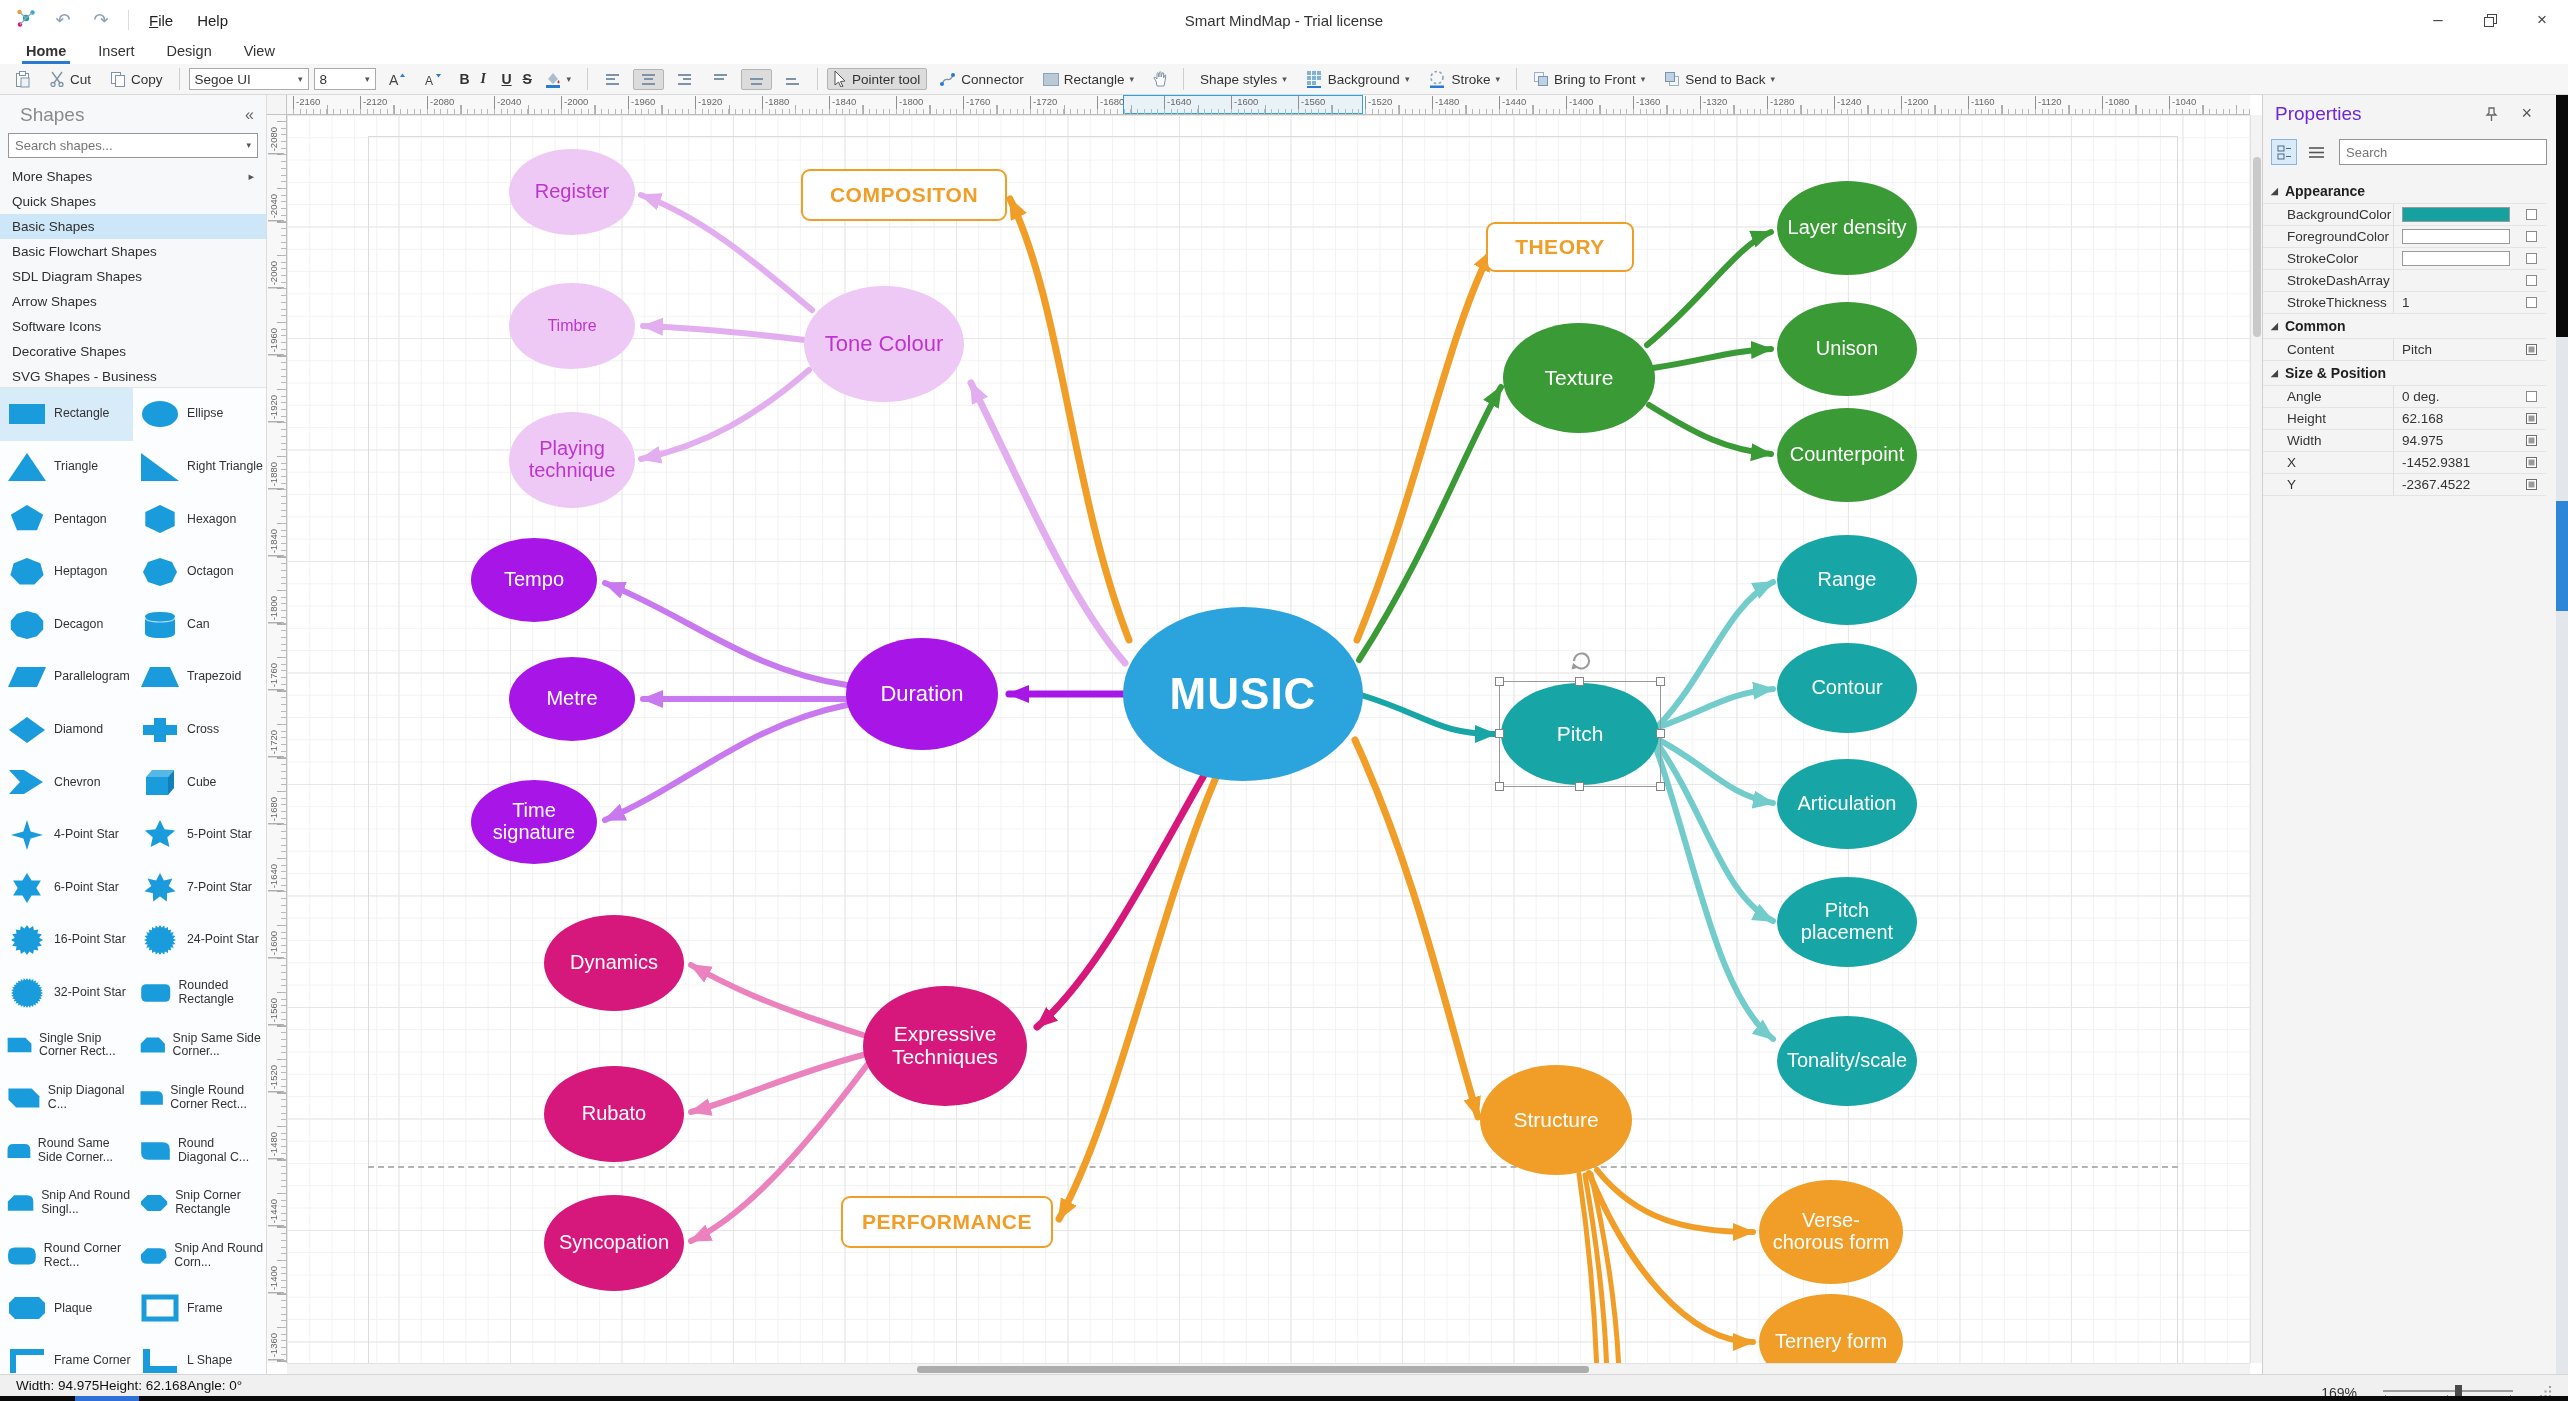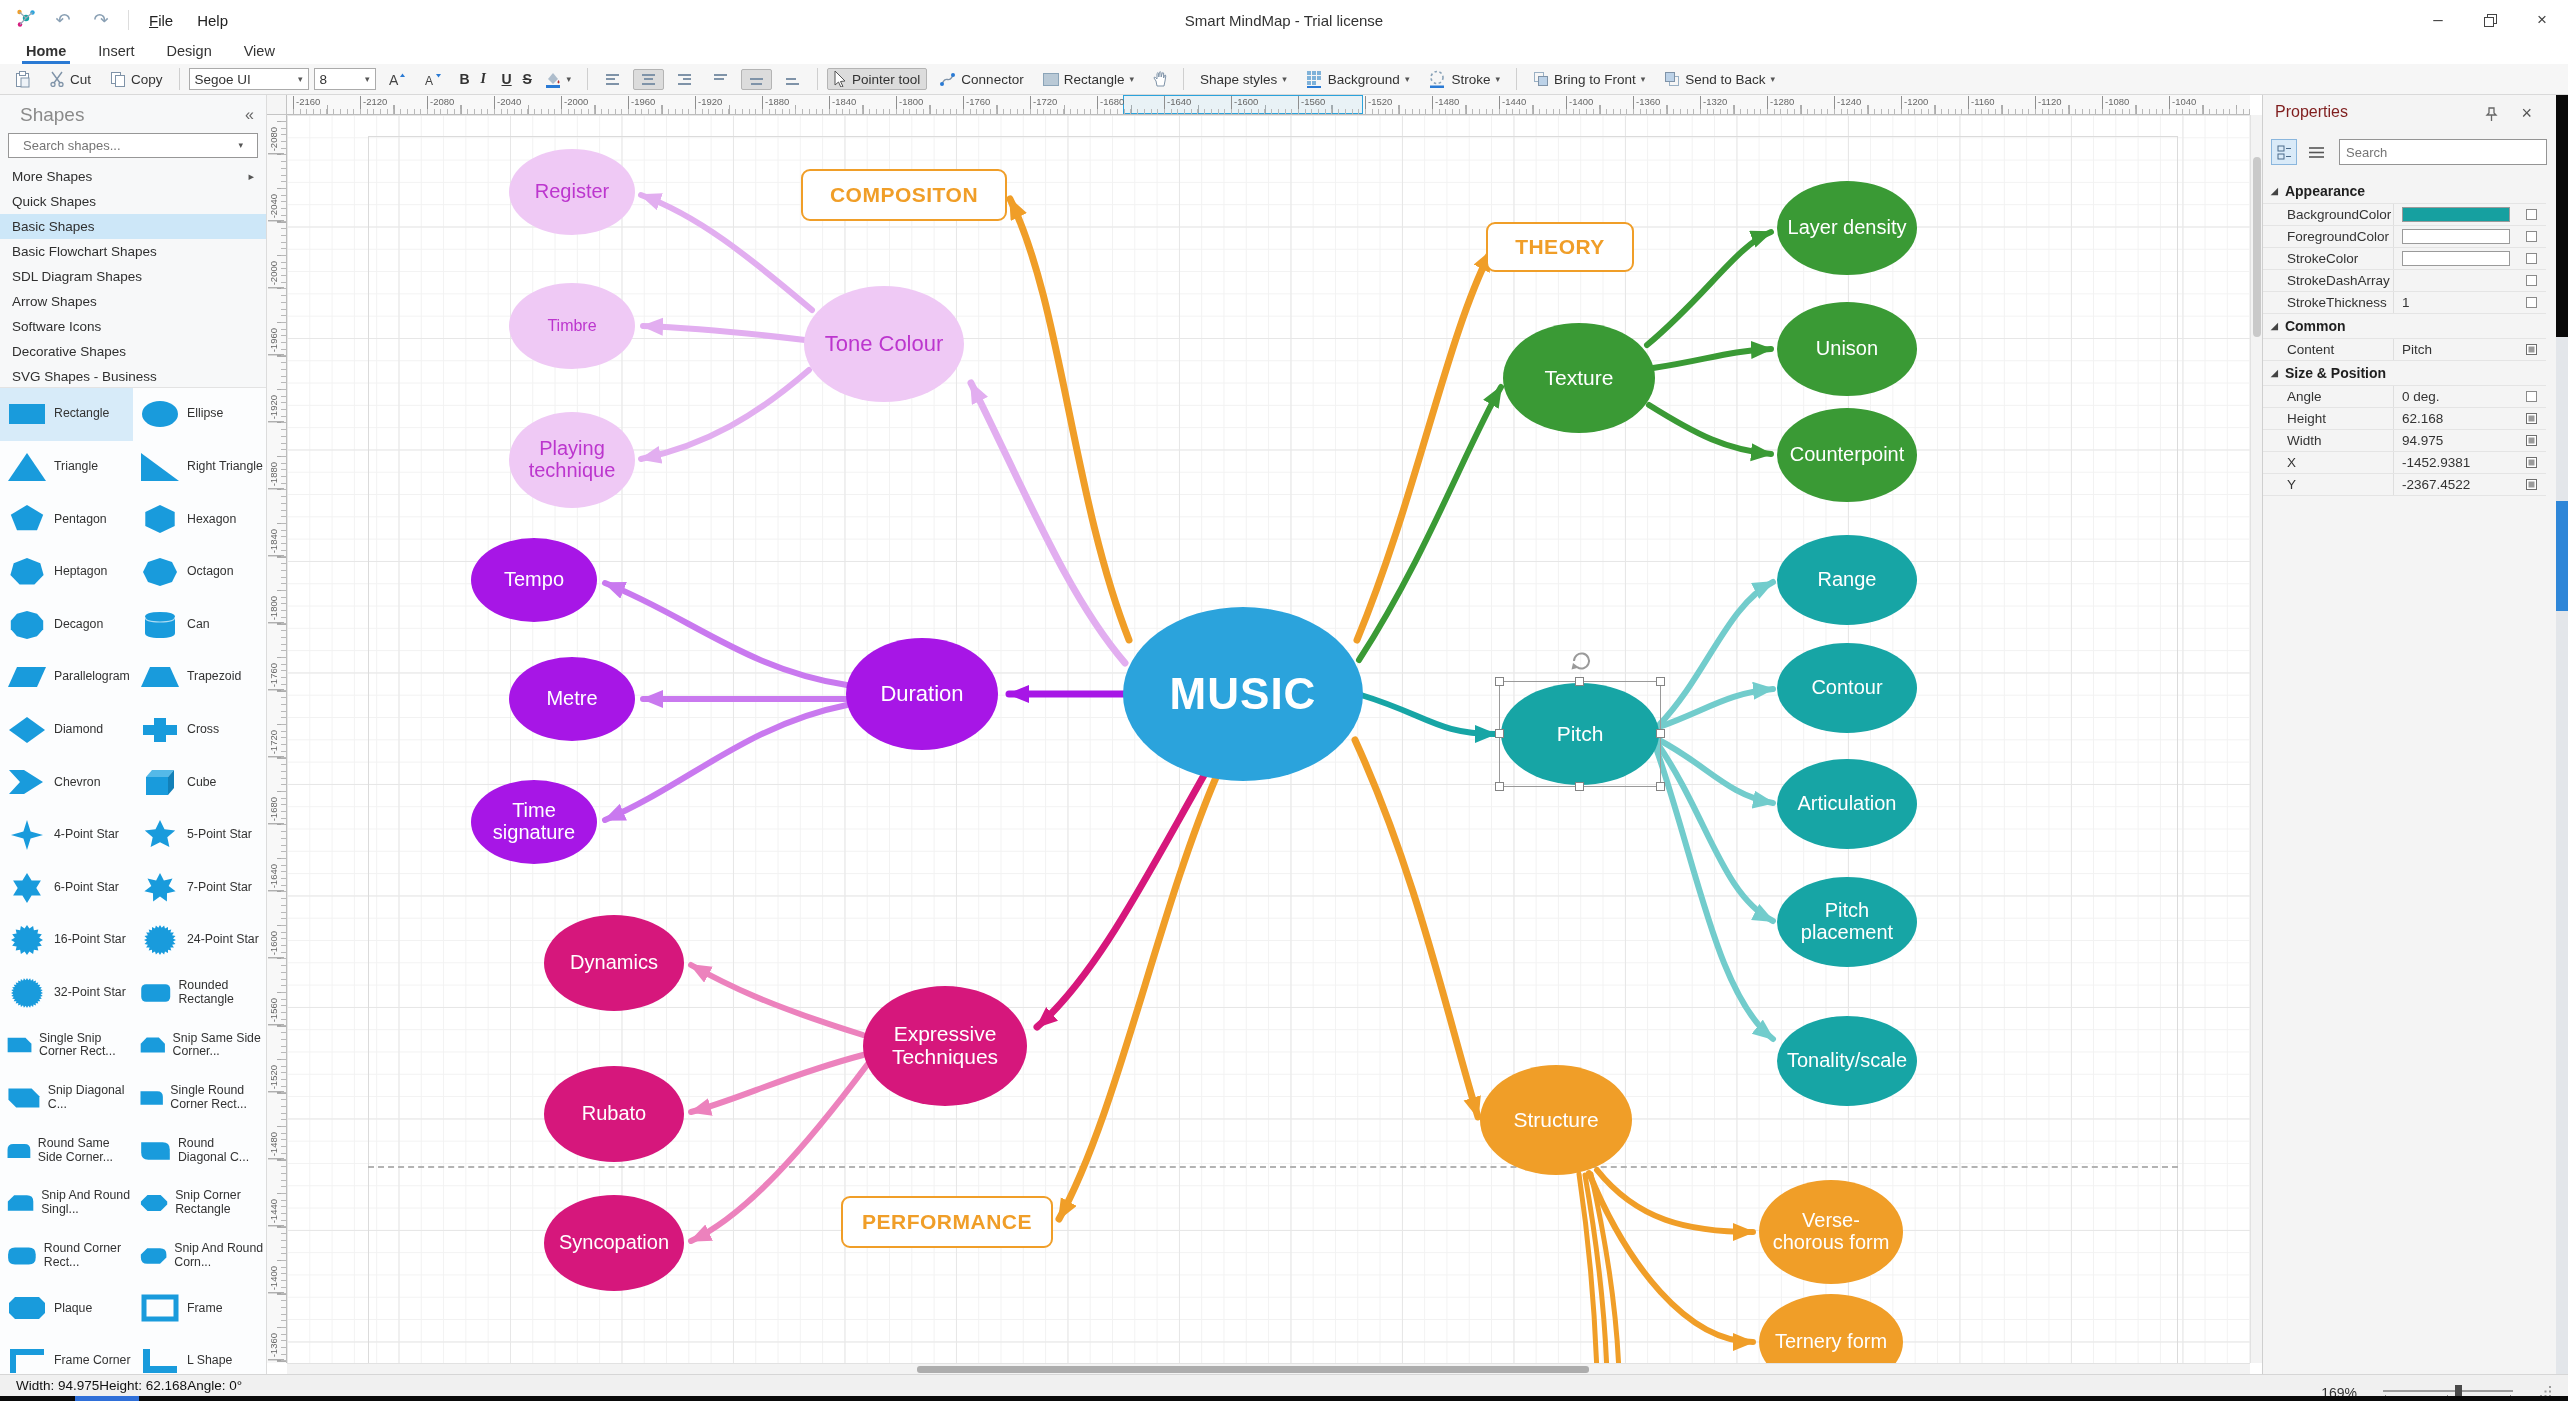"Properties" .p-title { color: #7f1d1d -> #6d28d9; font-size: 16px -> 19px }
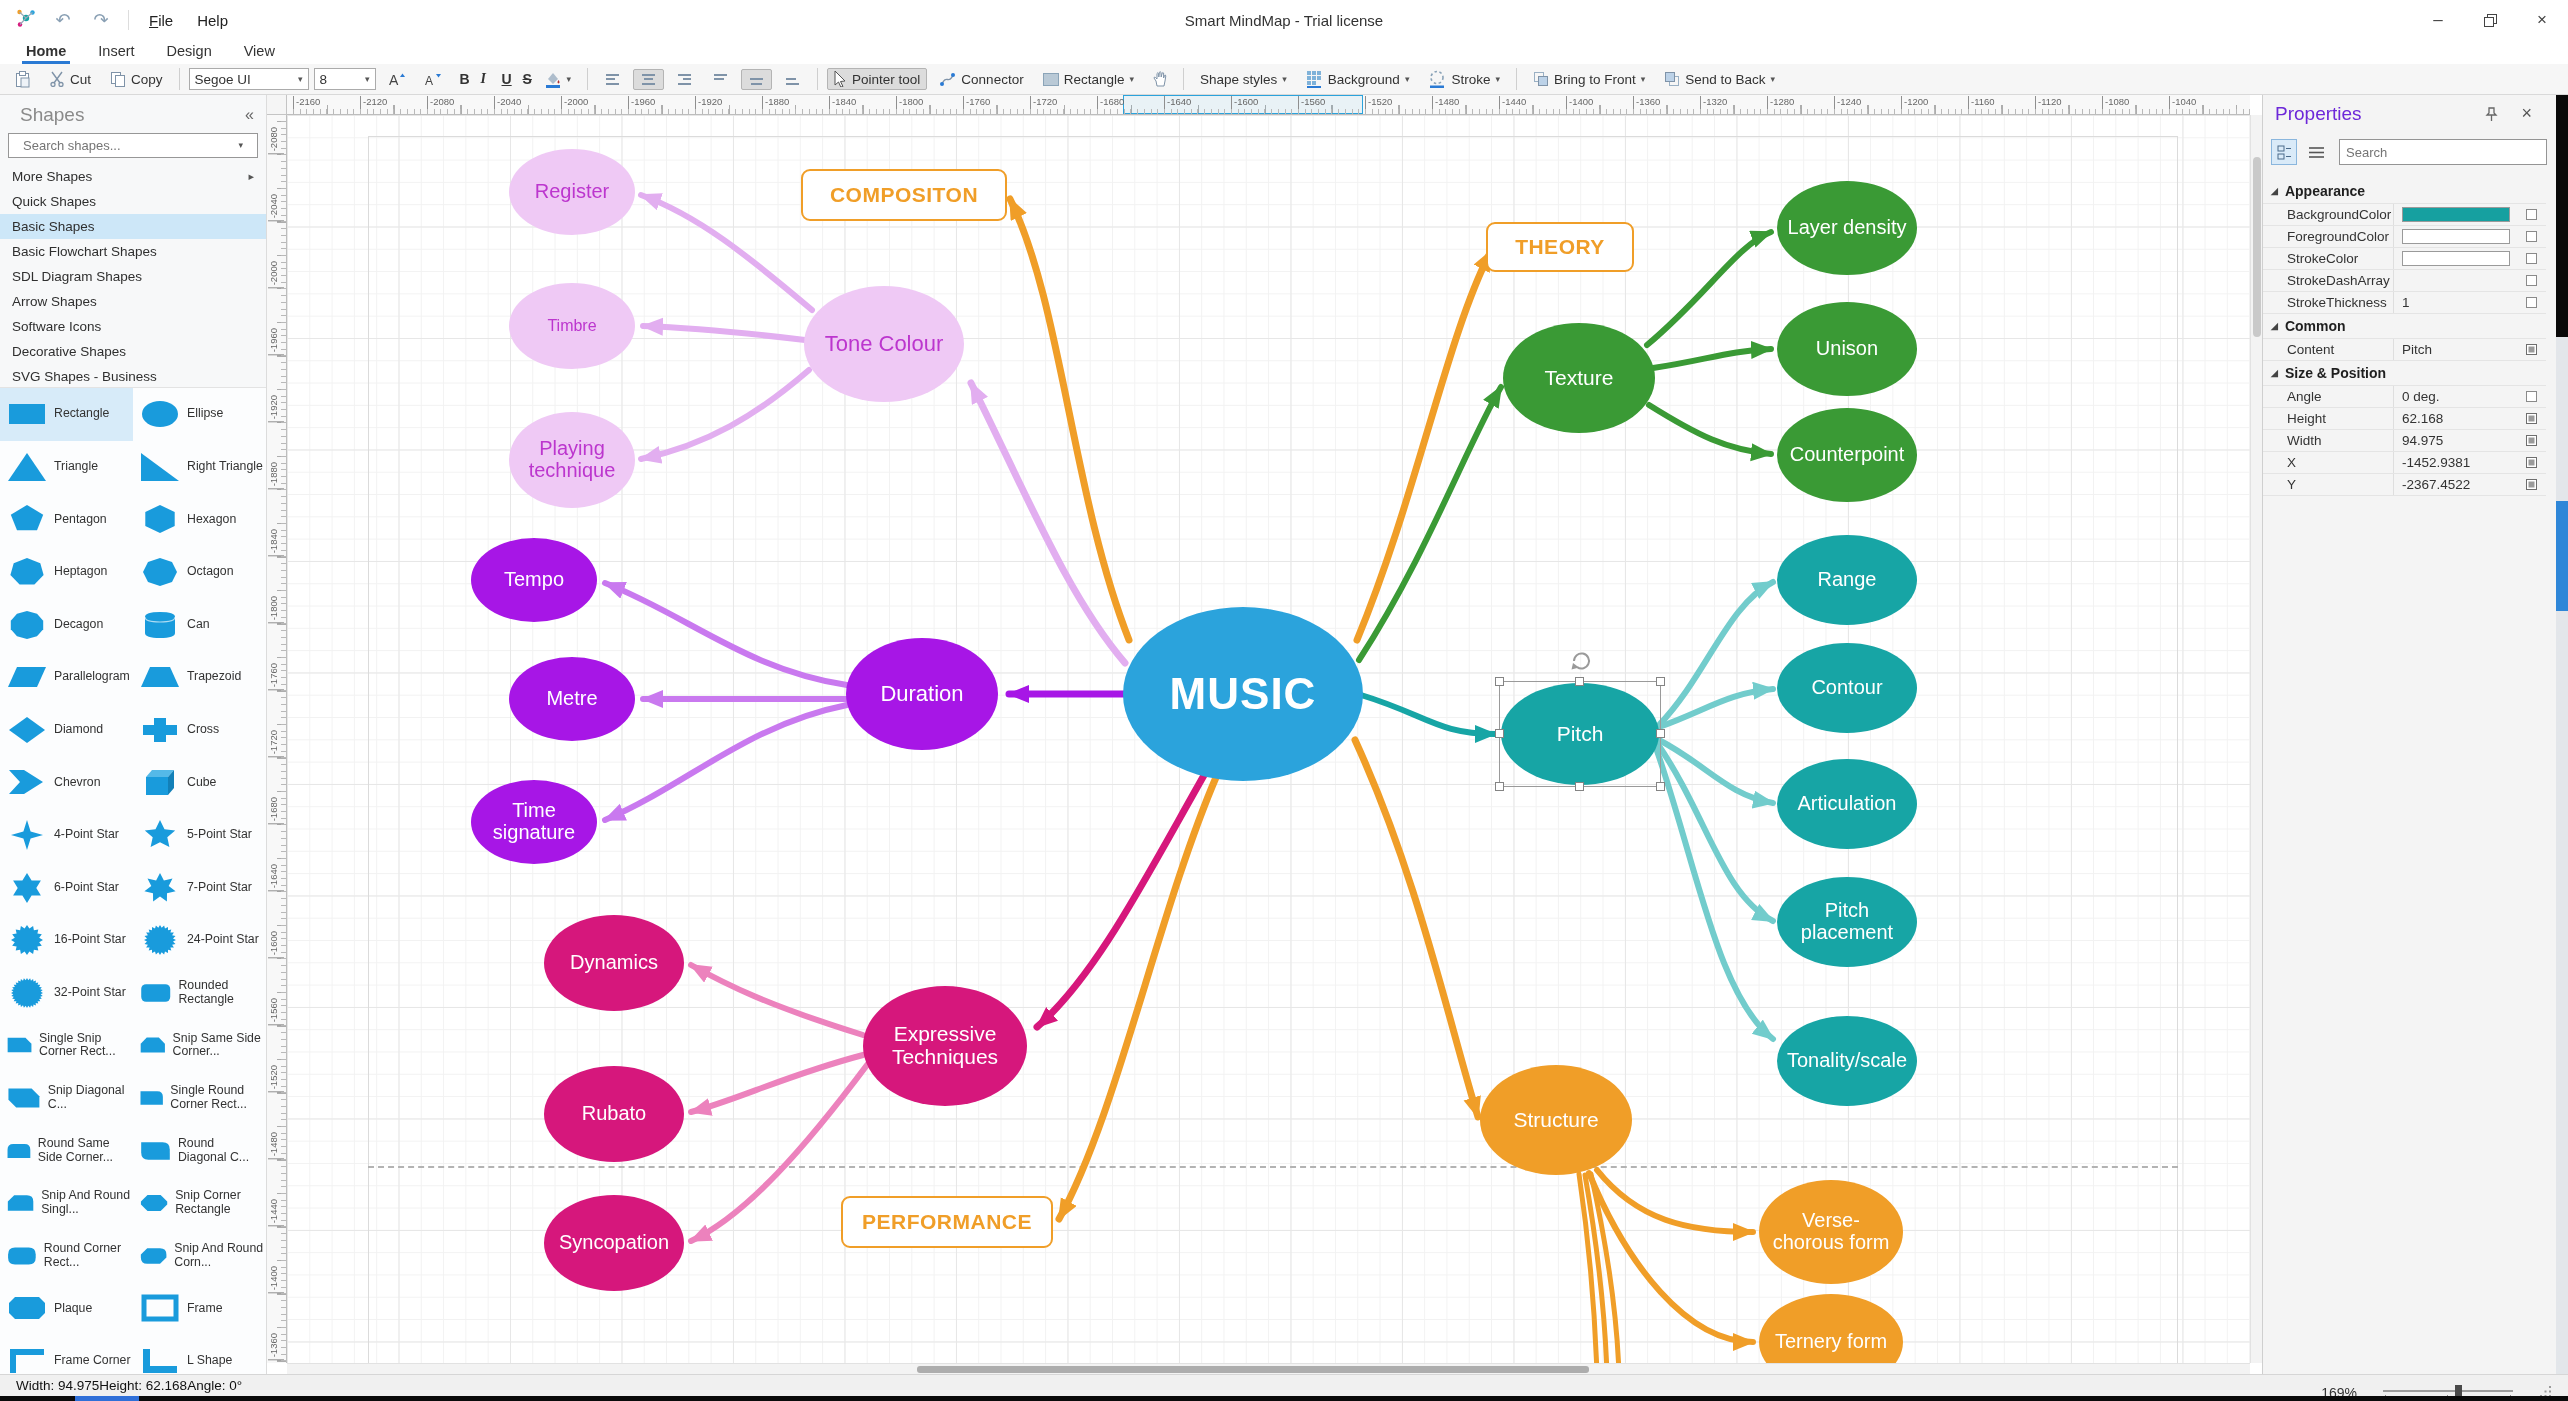"Search shapes..." .sb-search { padding: 0 14px -> 0 6px }
